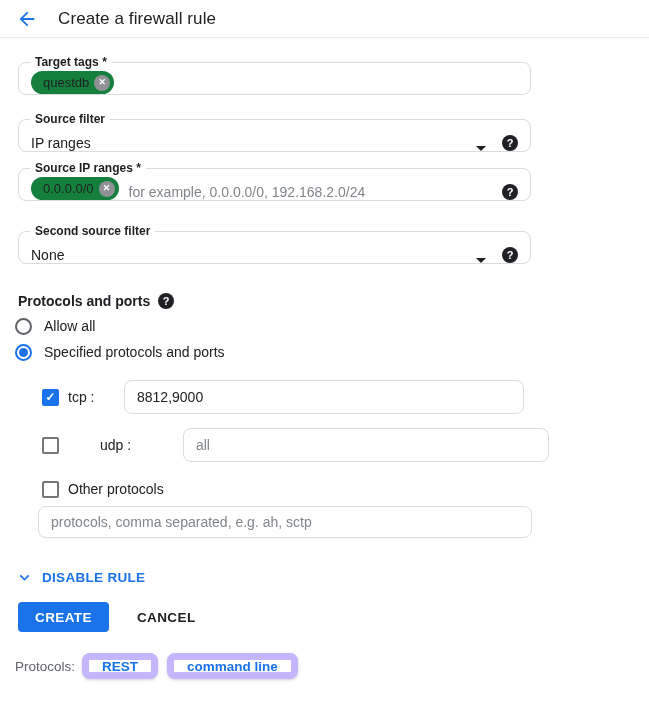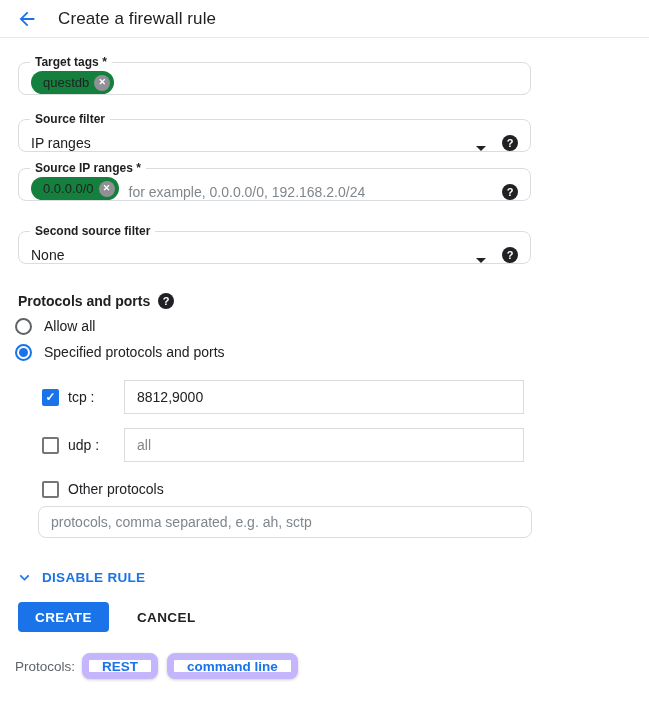"8812,9000" .port-input { border-radius: 0 -> 8px }
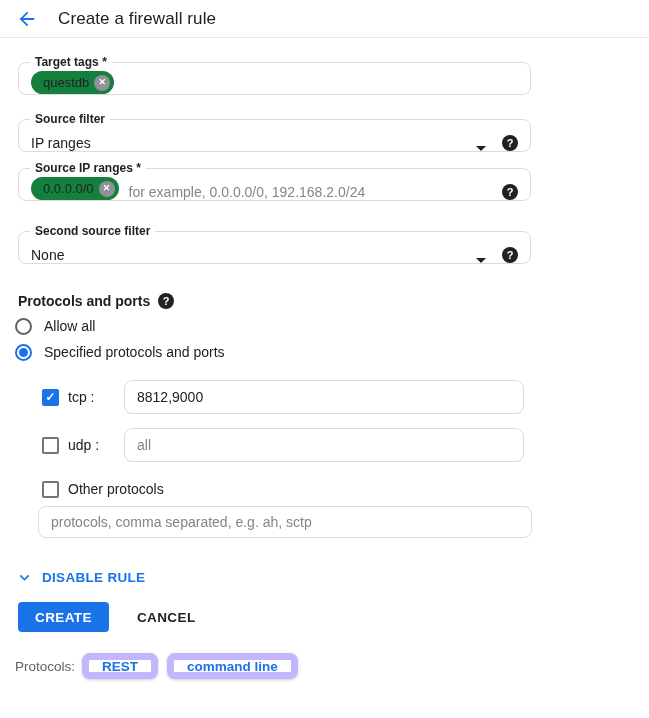"udp :" #row-udp { gap: none -> 32px }
